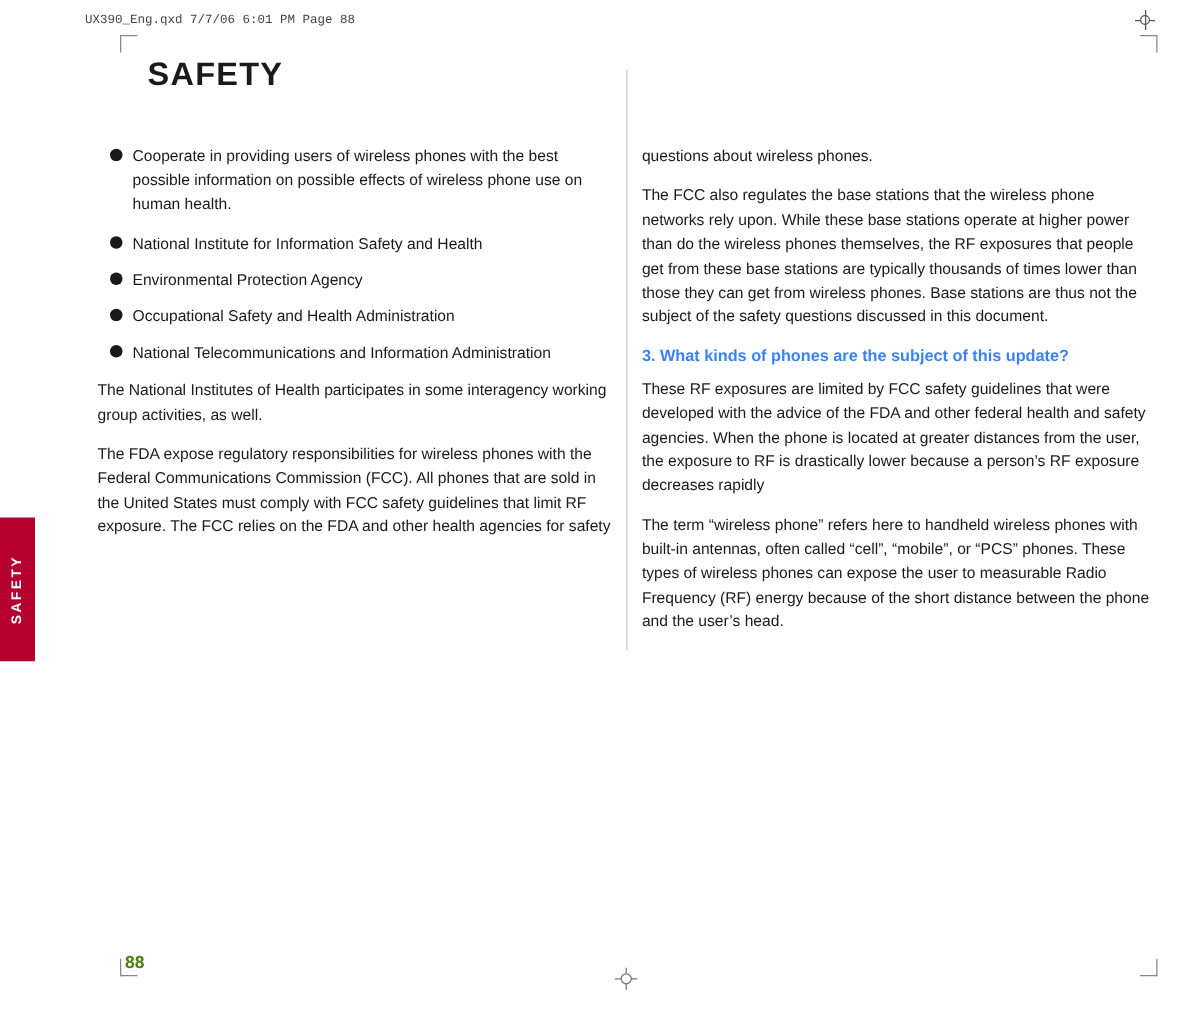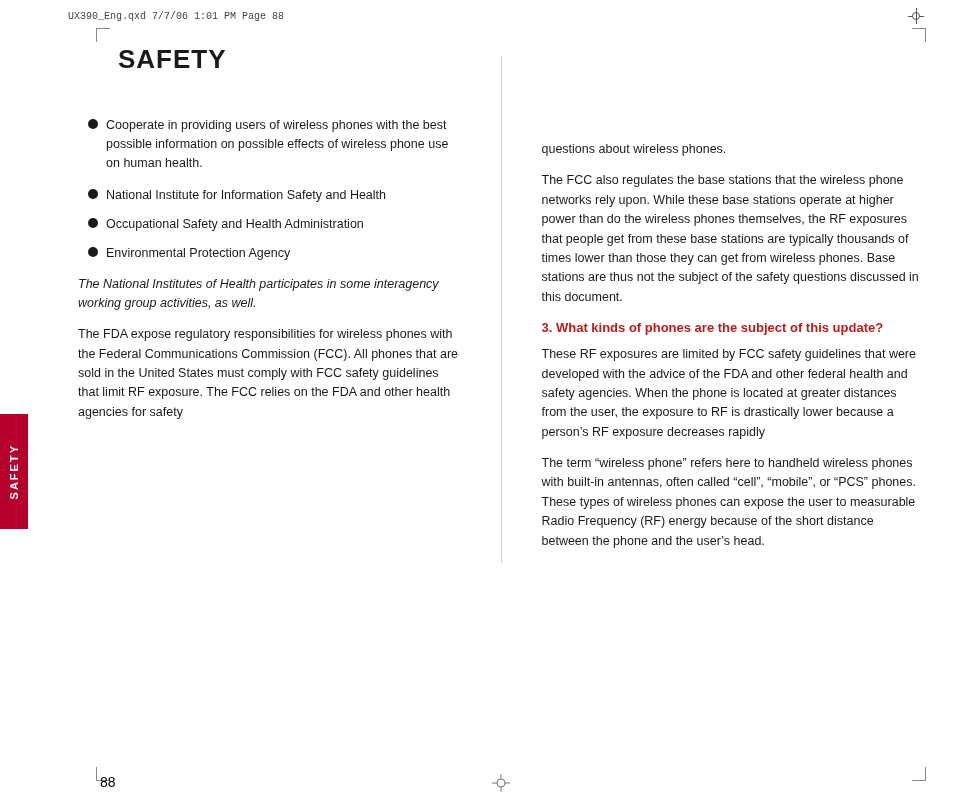"UX390_Eng.qxd 7/7/06 1:01 PM Page" span.printer-header-text { text: 1:01 -> 6:01 }
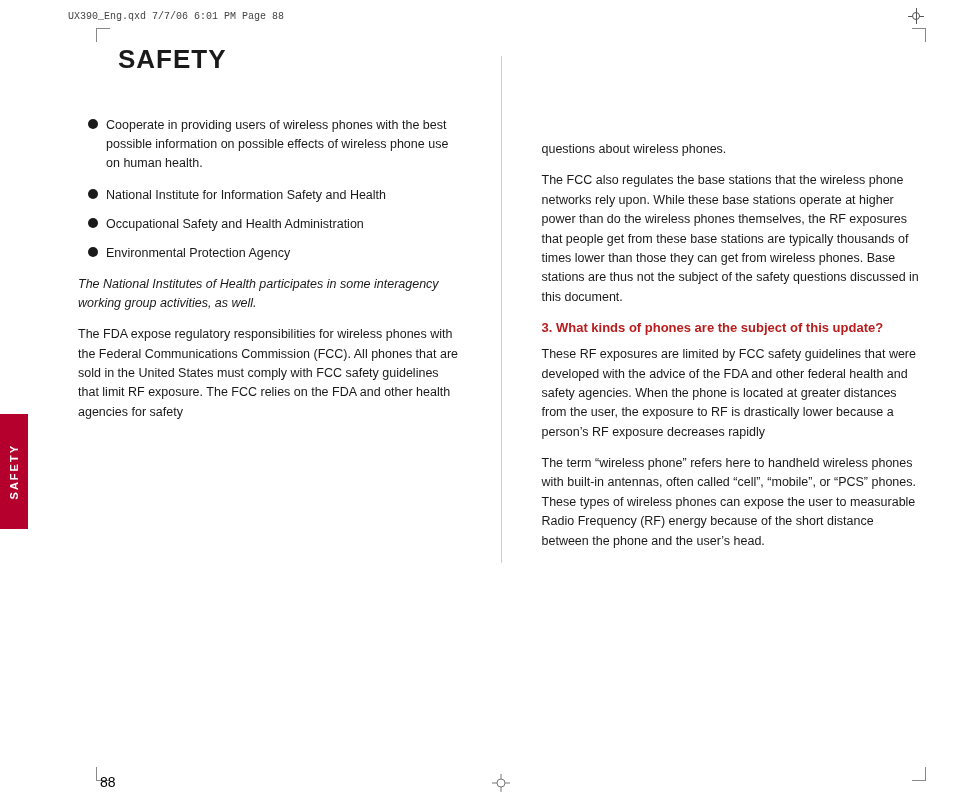"Cooperate in providing users of" .content-inner { gap: 36px -> 8px }
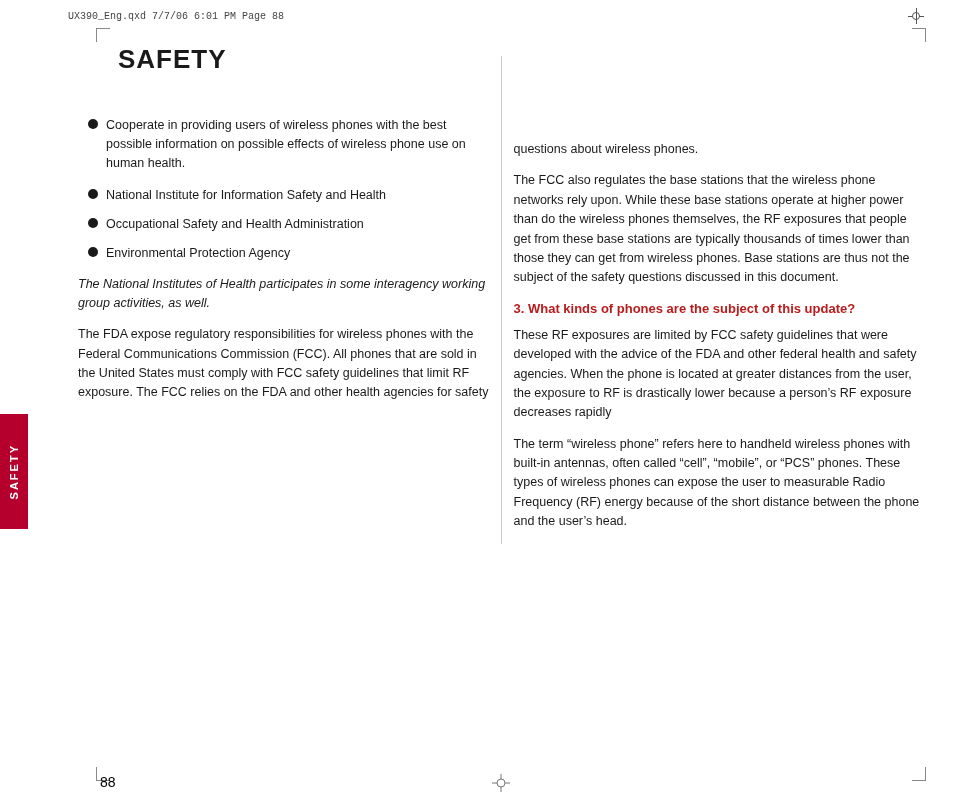"questions about wireless phones." div { margin-top: 84px -> 60px }
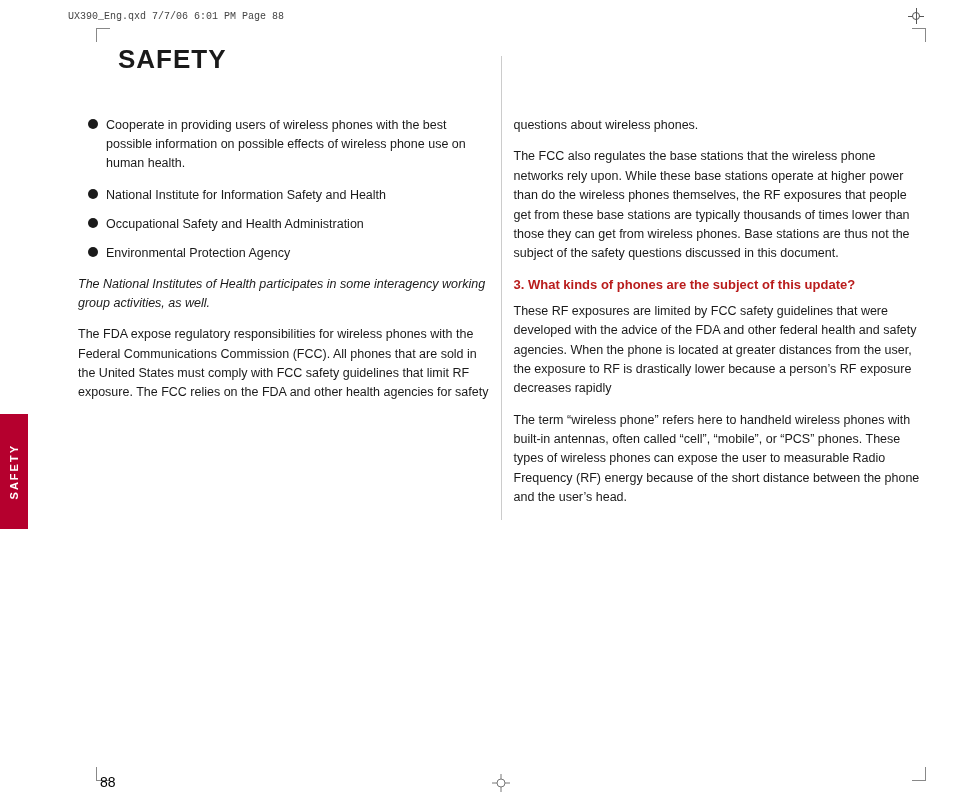"Occupational Safety and Health" div.bullet-item { order: before "Environmental Protection Agency" -> after "Environmental Protection Agency" }
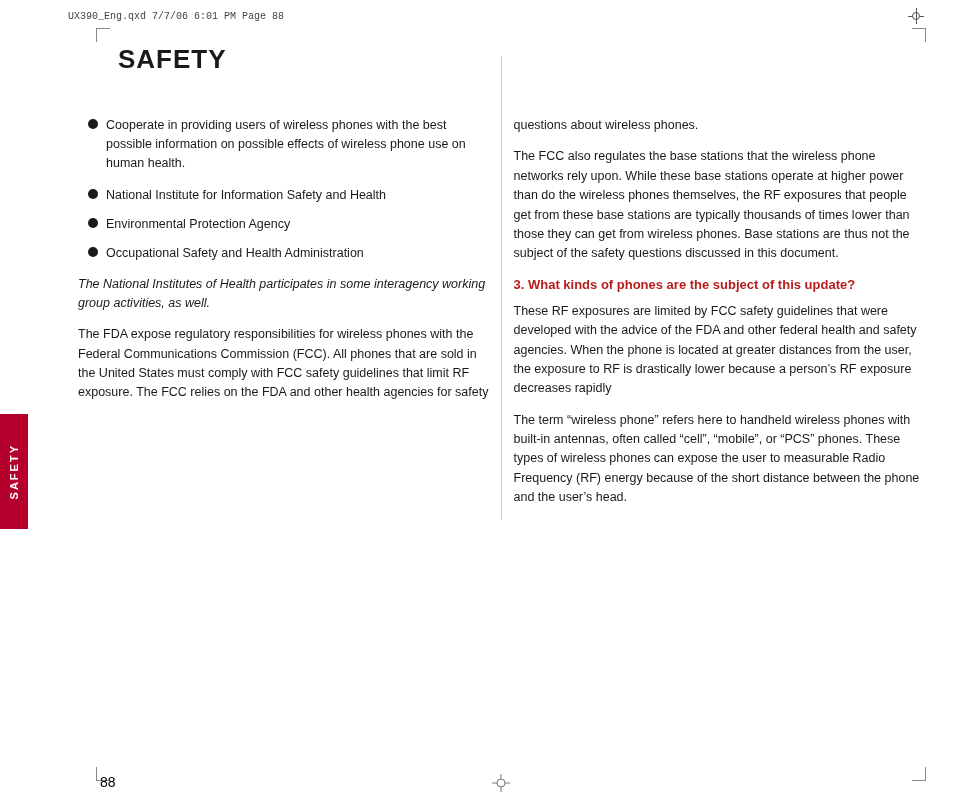"National Telecommunications and" div.bullet-item { html: none -> <div> <div></div> <span>National Telecommunications and Information Administration</span> </div> }
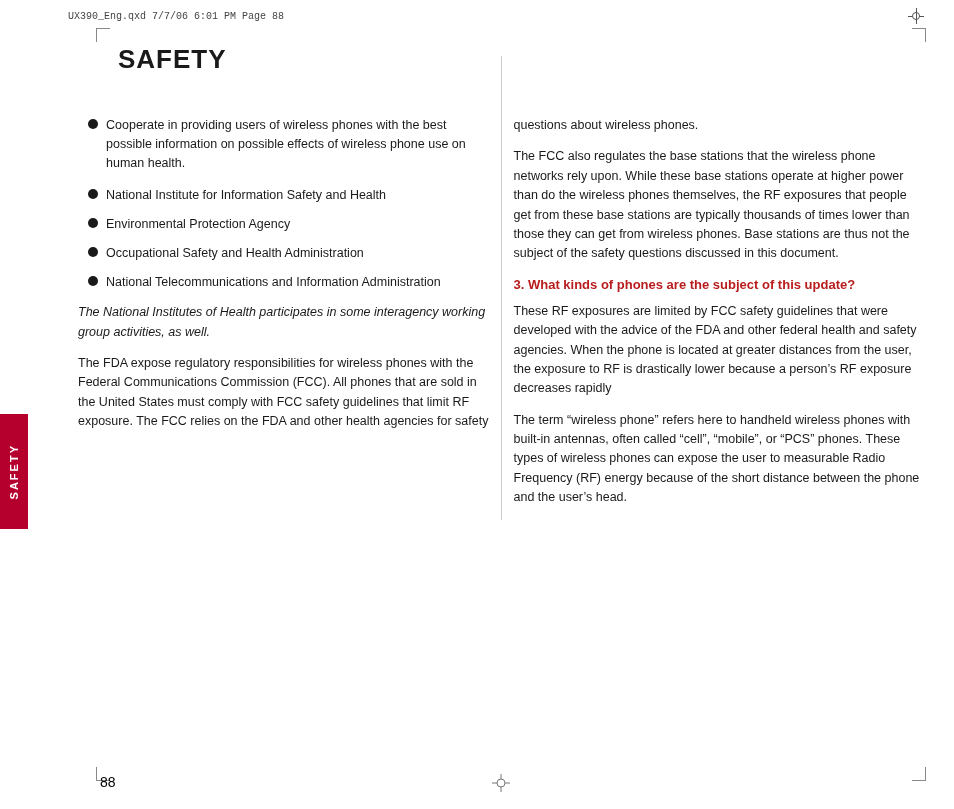"3. What kinds of phones" .section-heading { color: #b91c1c -> #3b82f6 }
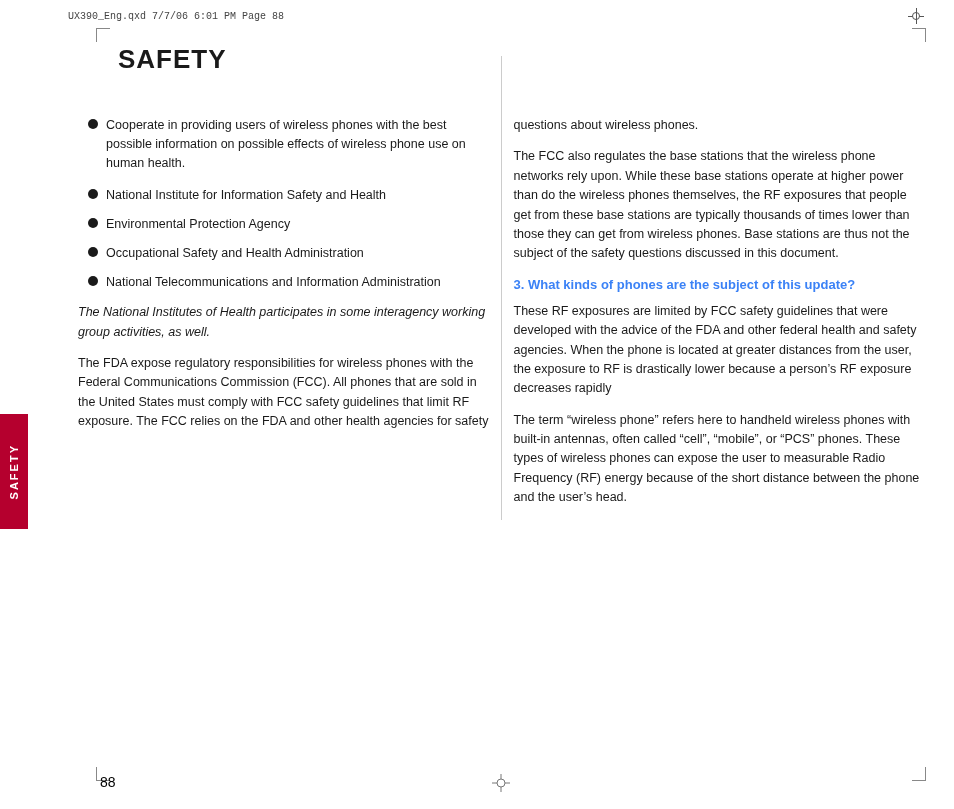"The National Institutes of Health" p.paragraph { font-style: italic -> none }
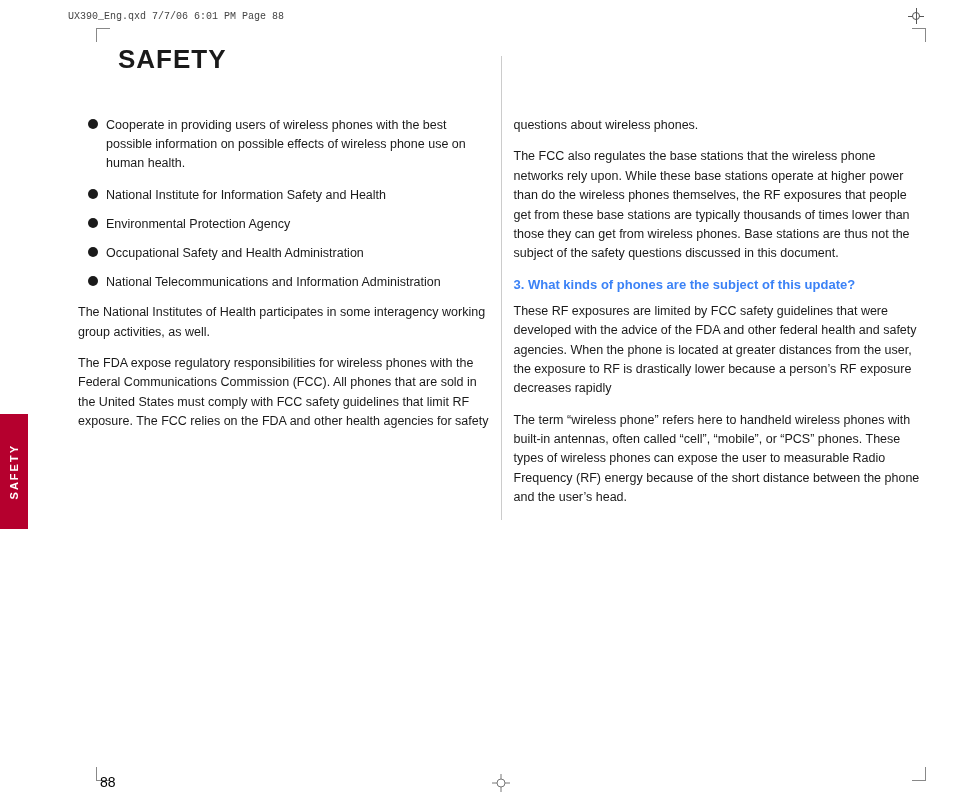"88" .page-number { bottom: 19px -> 32px; color: #000000 -> #4d7c0f; font-weight: normal -> bold }
